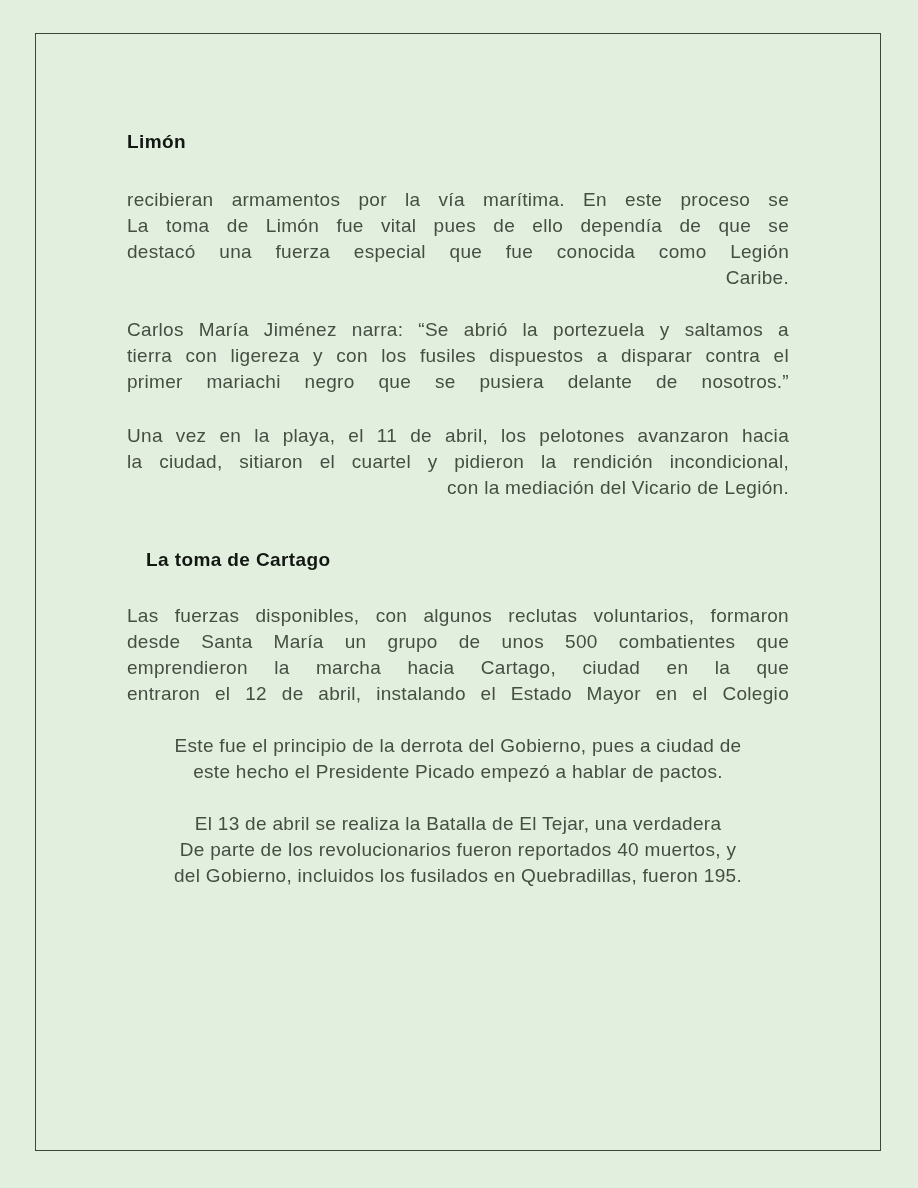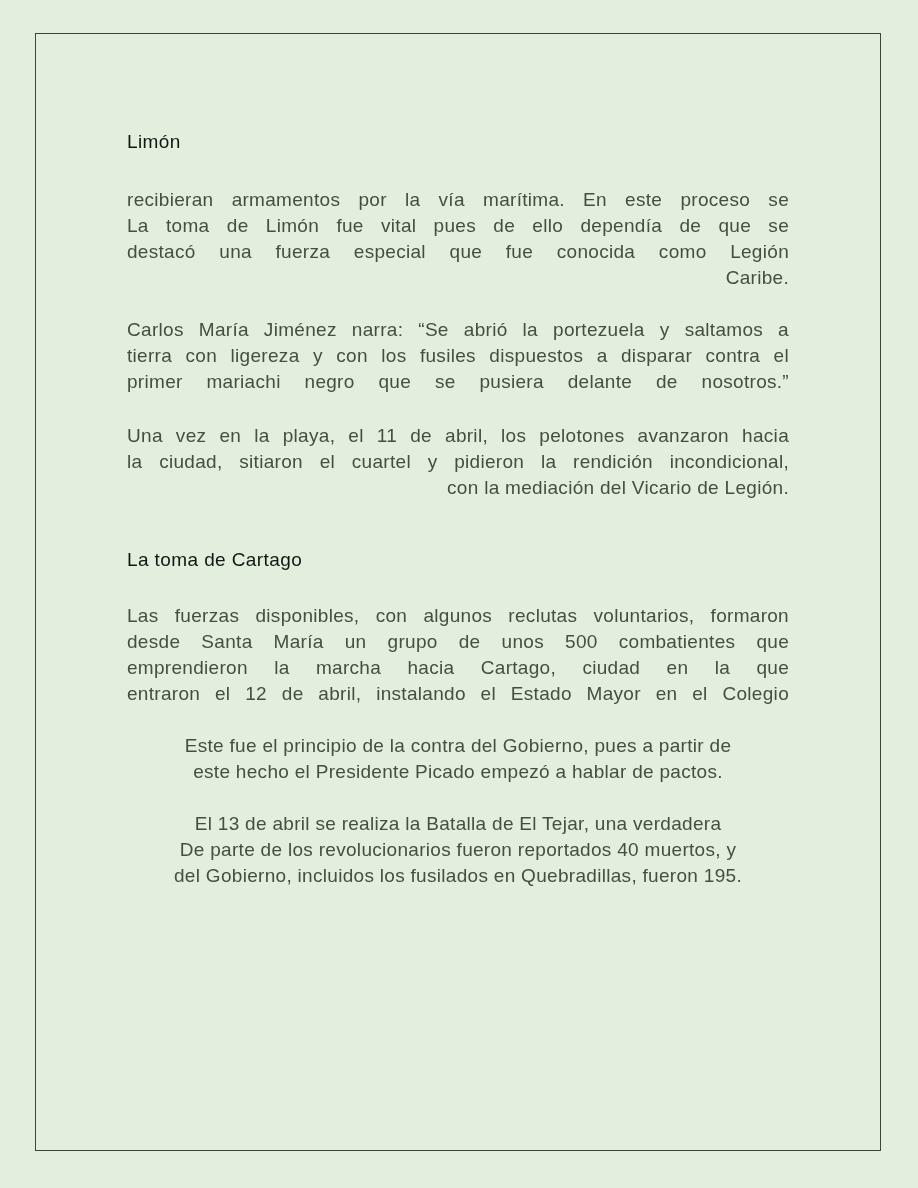"Limón" .heading { font-weight: normal -> bold }
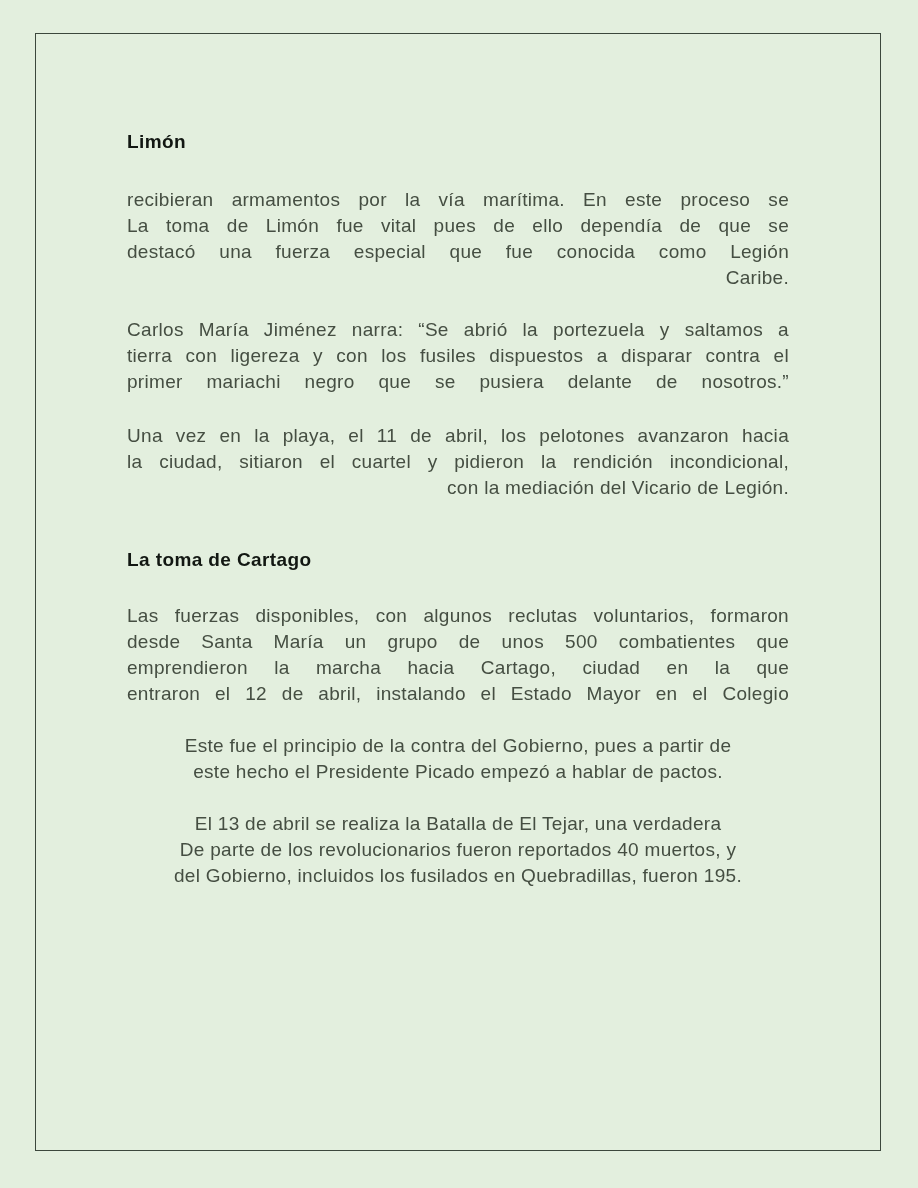"La toma de Cartago" .heading.second { margin-left: none -> 19px }
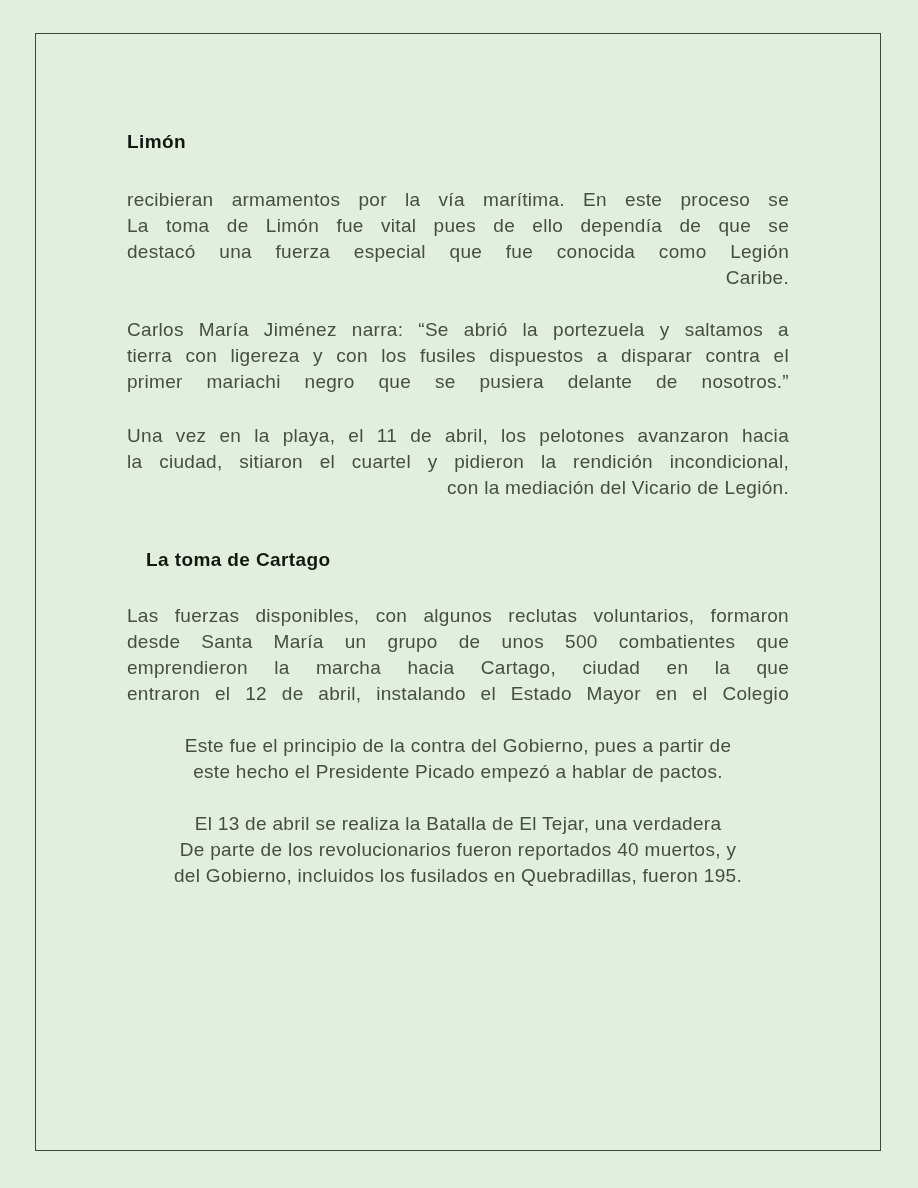"Este fue el principio de" span.ln { text: contra del Gobierno, pues a partir -> derrota del Gobierno, pues a ciudad }
